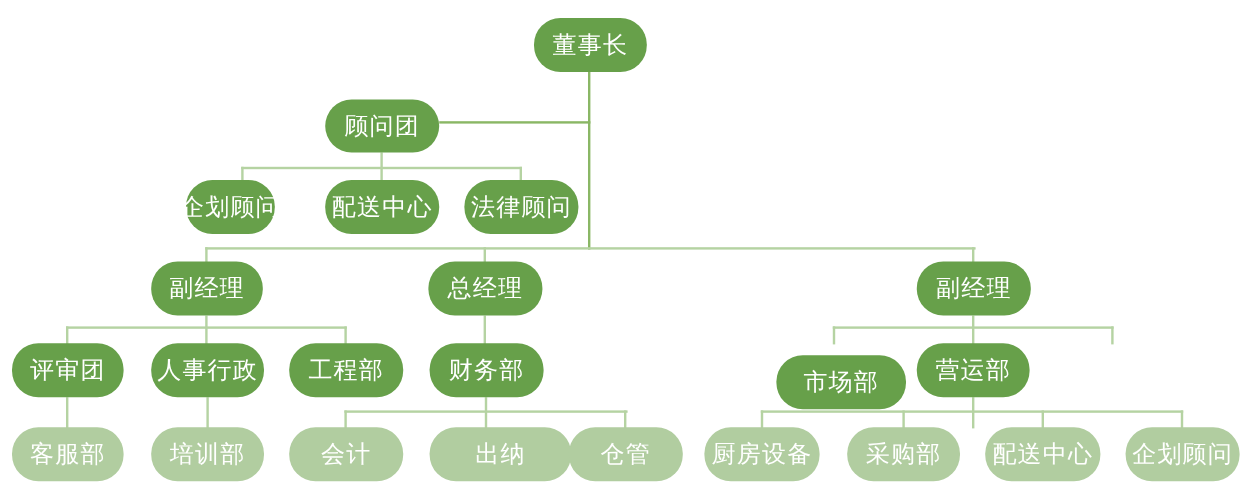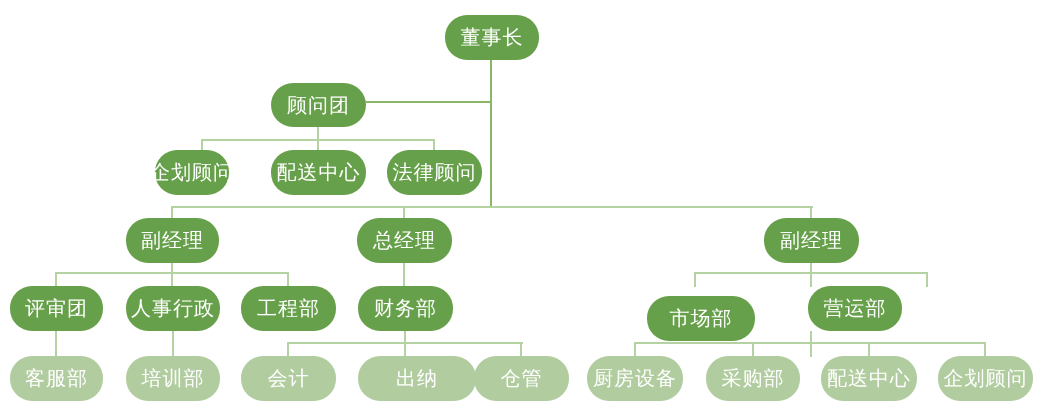"营运部" div.node { left: 808px -> 764px }
